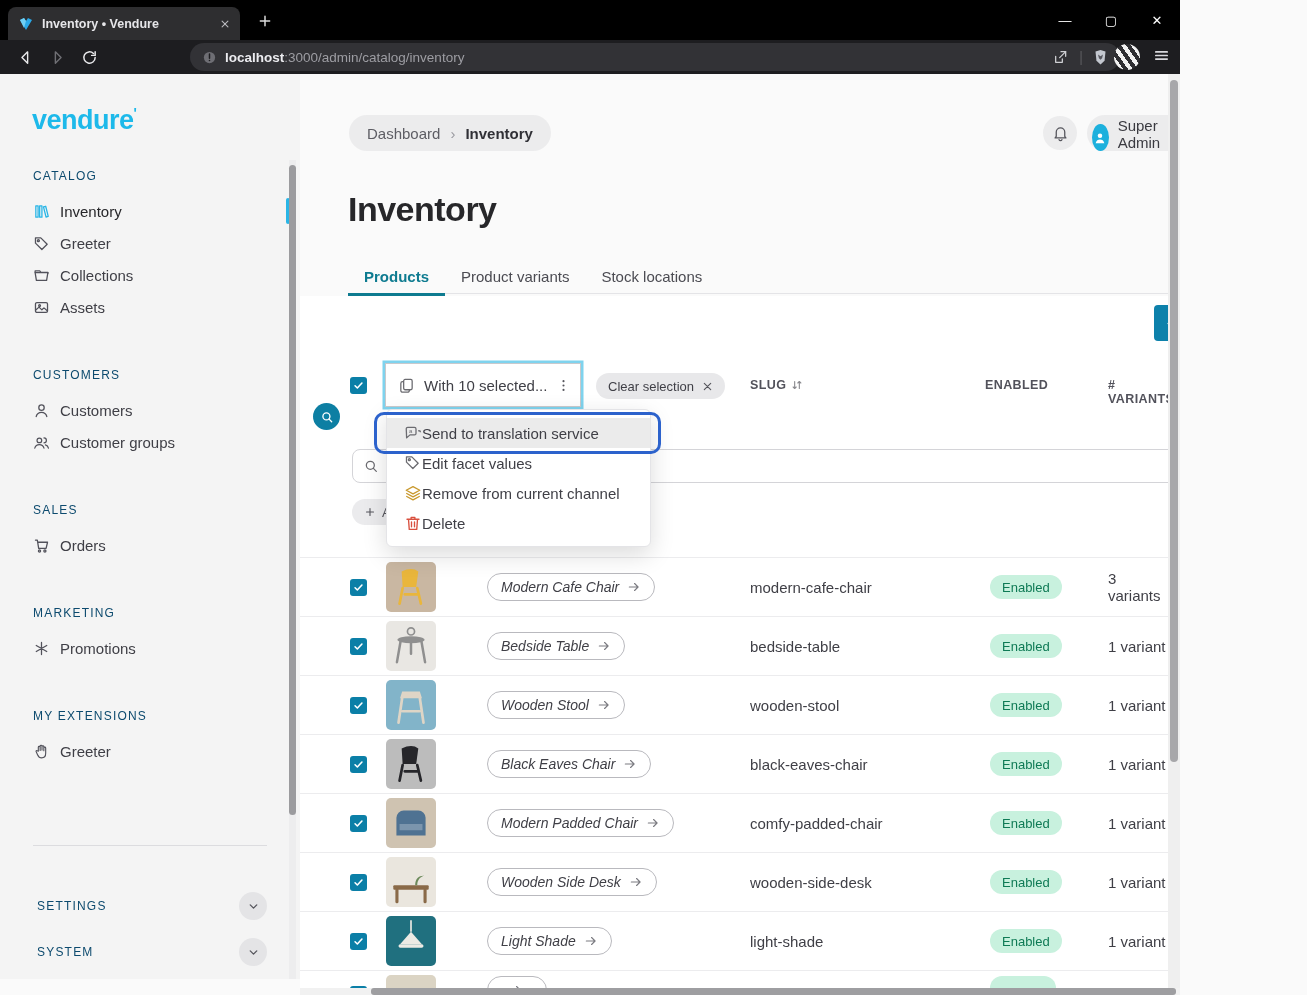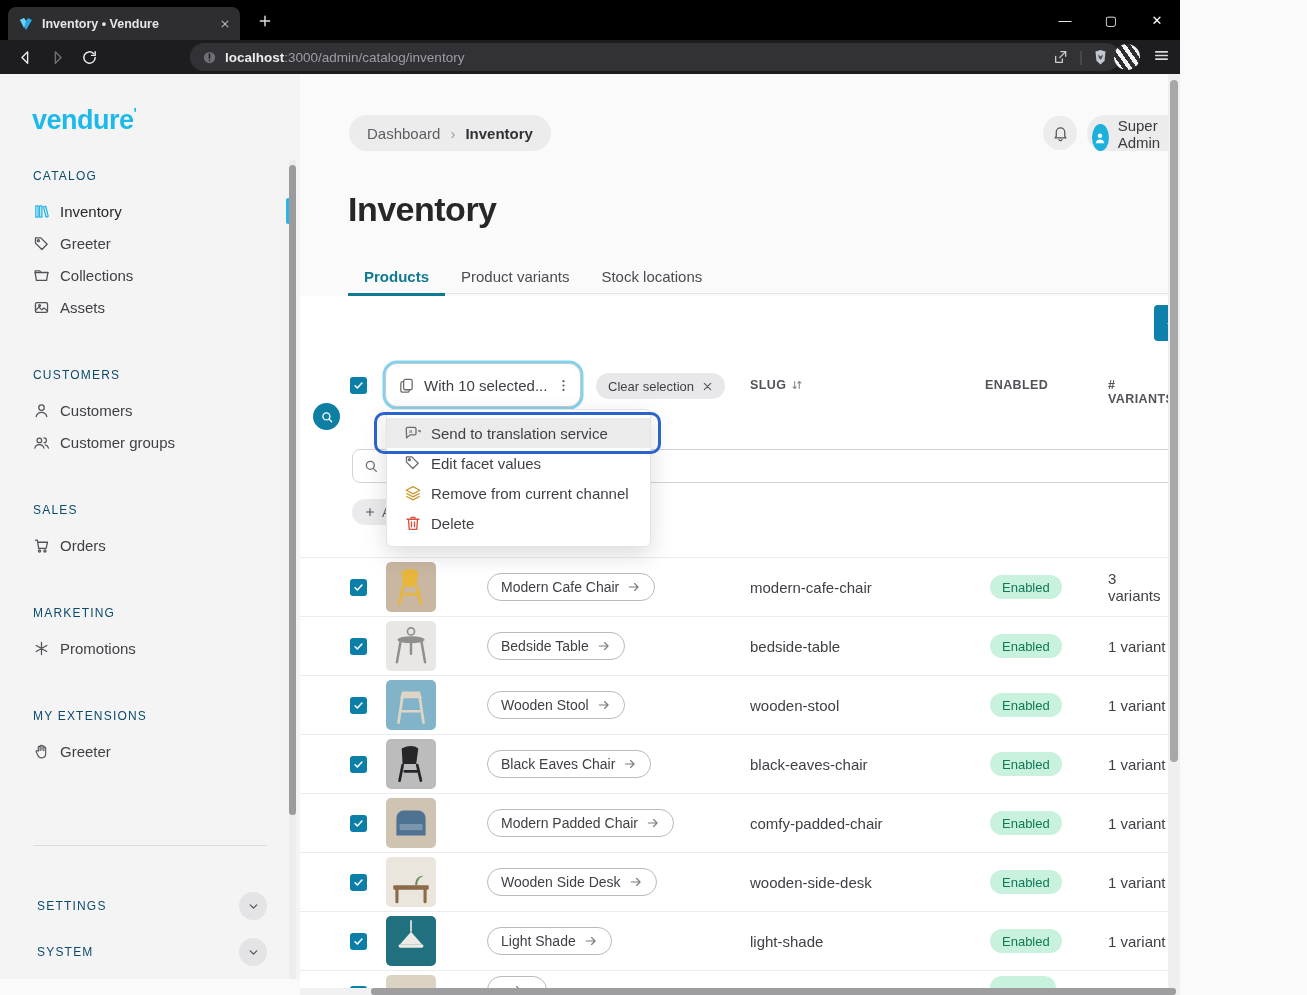"With 10 selected..." .bulk-btn { border-radius: 12px -> 0 }
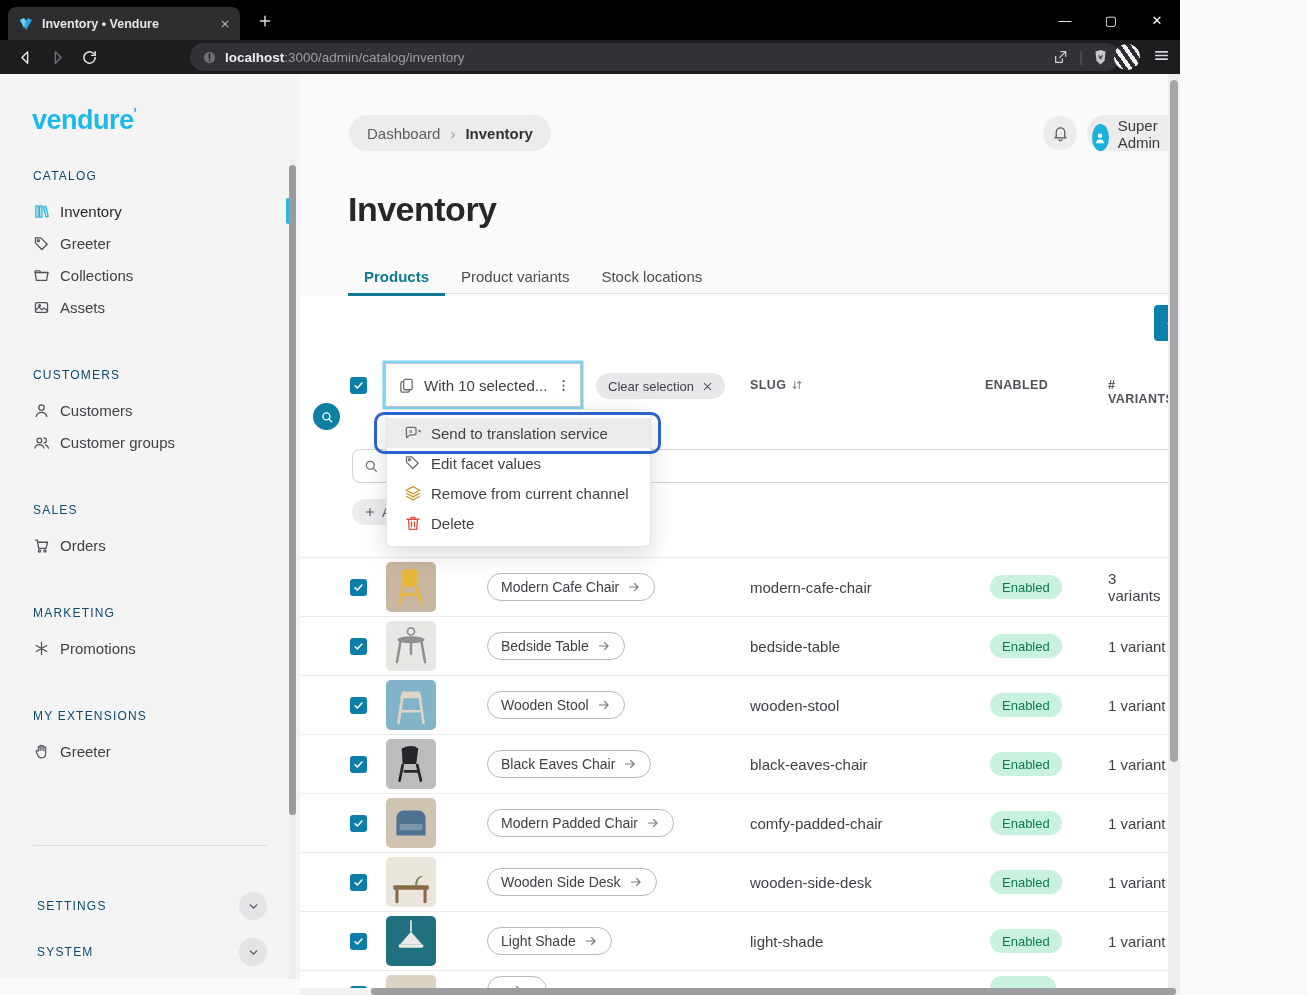"Send to translation service" .menu-item { gap: 9px -> none }
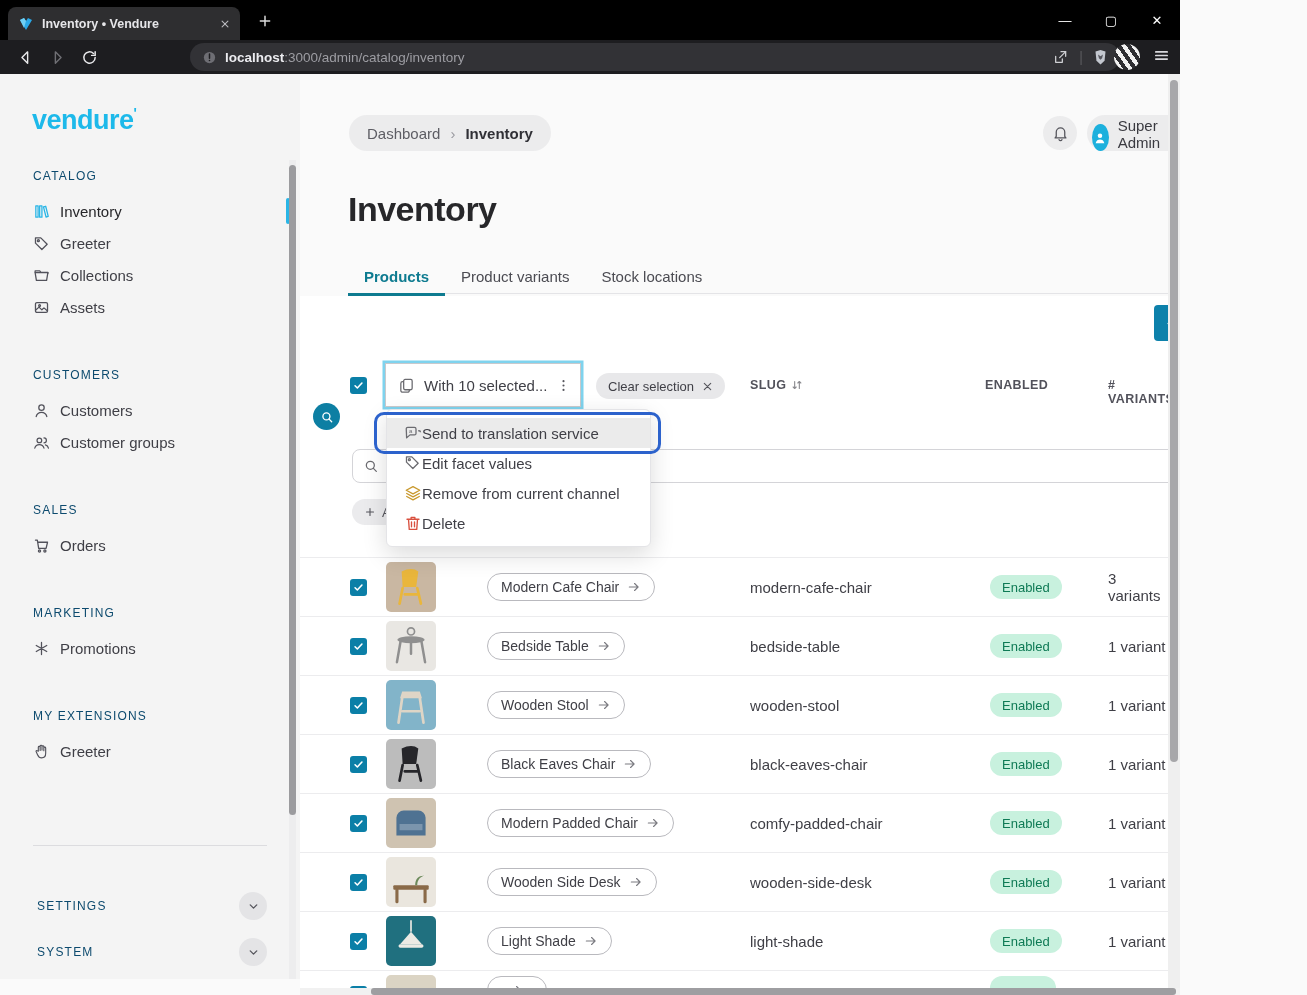"Modern Cafe Chair" .name-chip { font-style: none -> italic }
